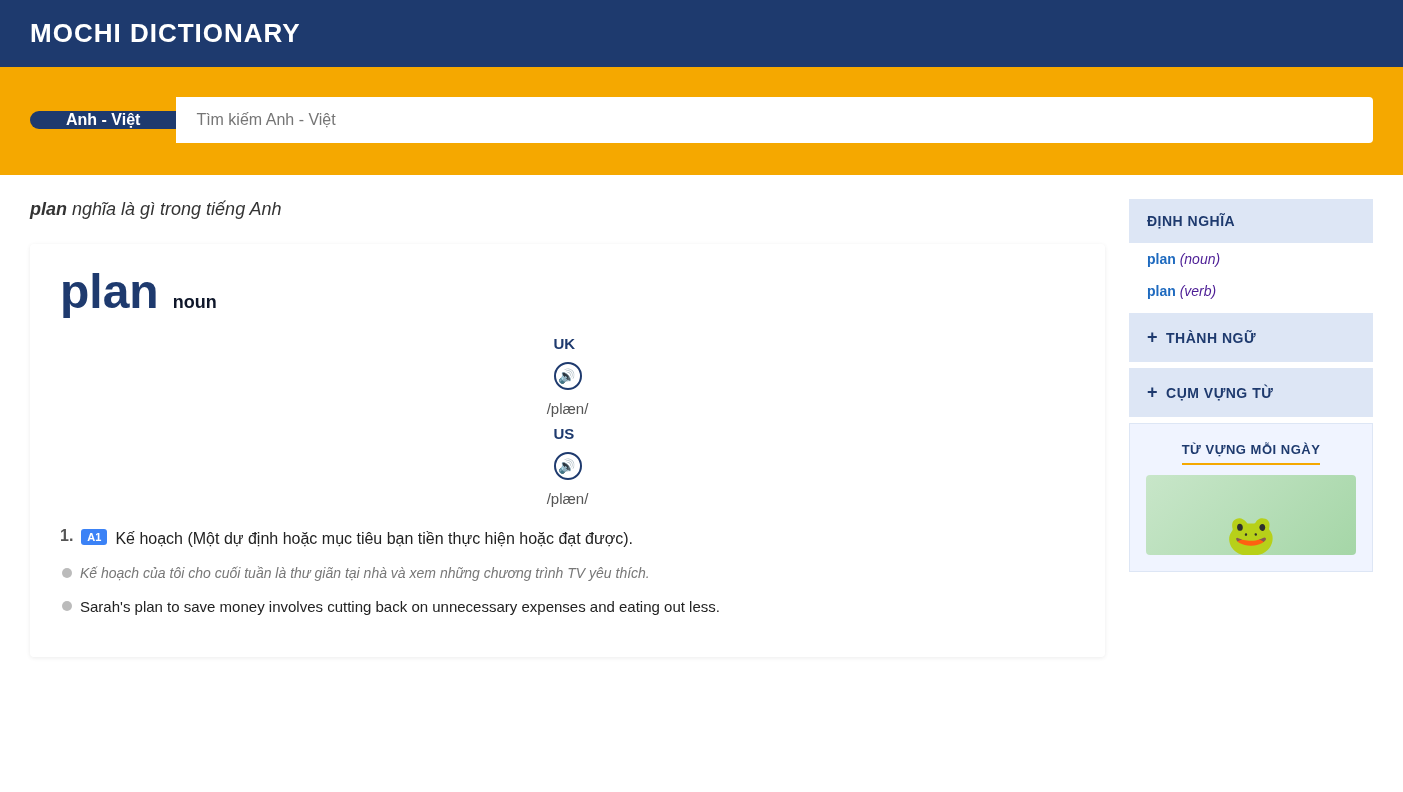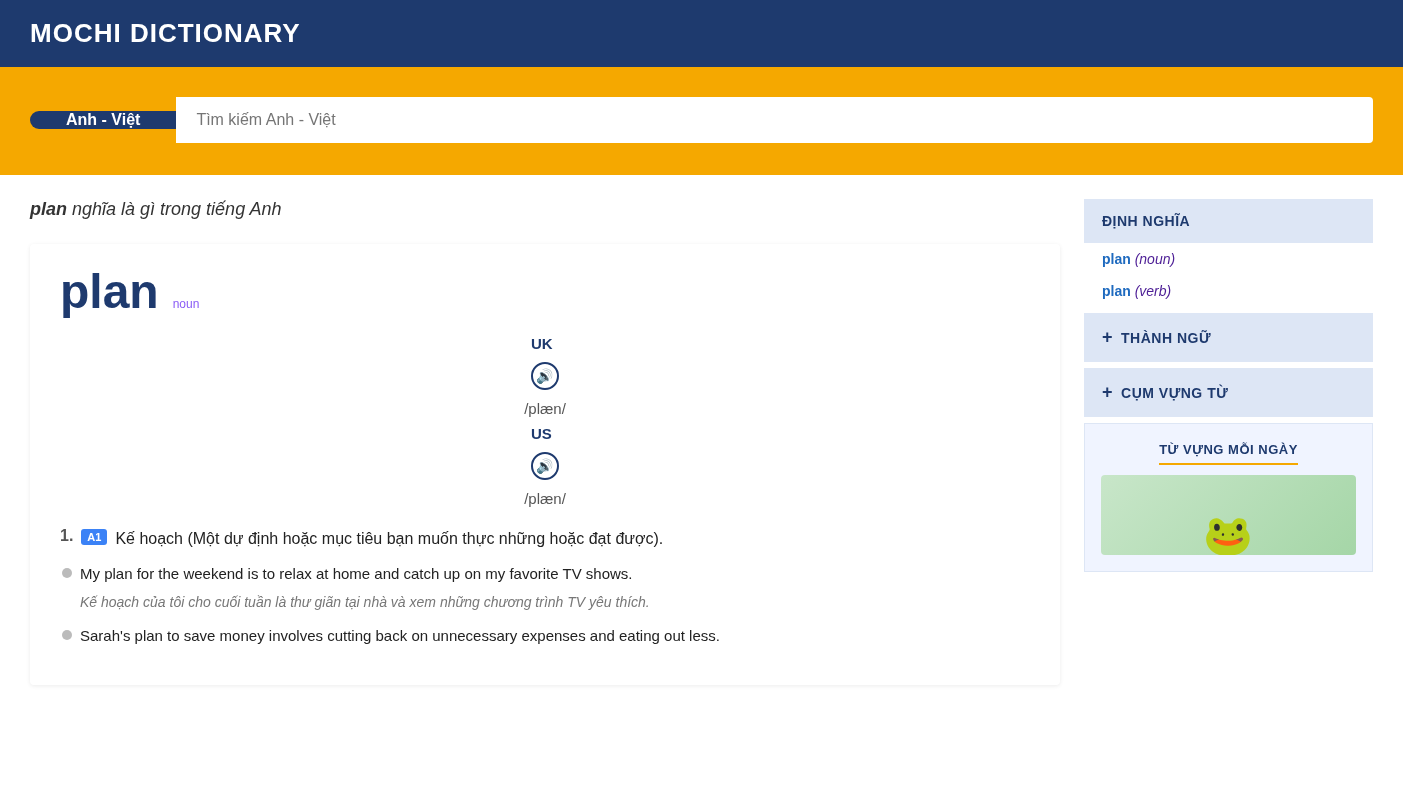"ĐỊNH NGHĨA" #sidebar { width: 289px -> 244px }
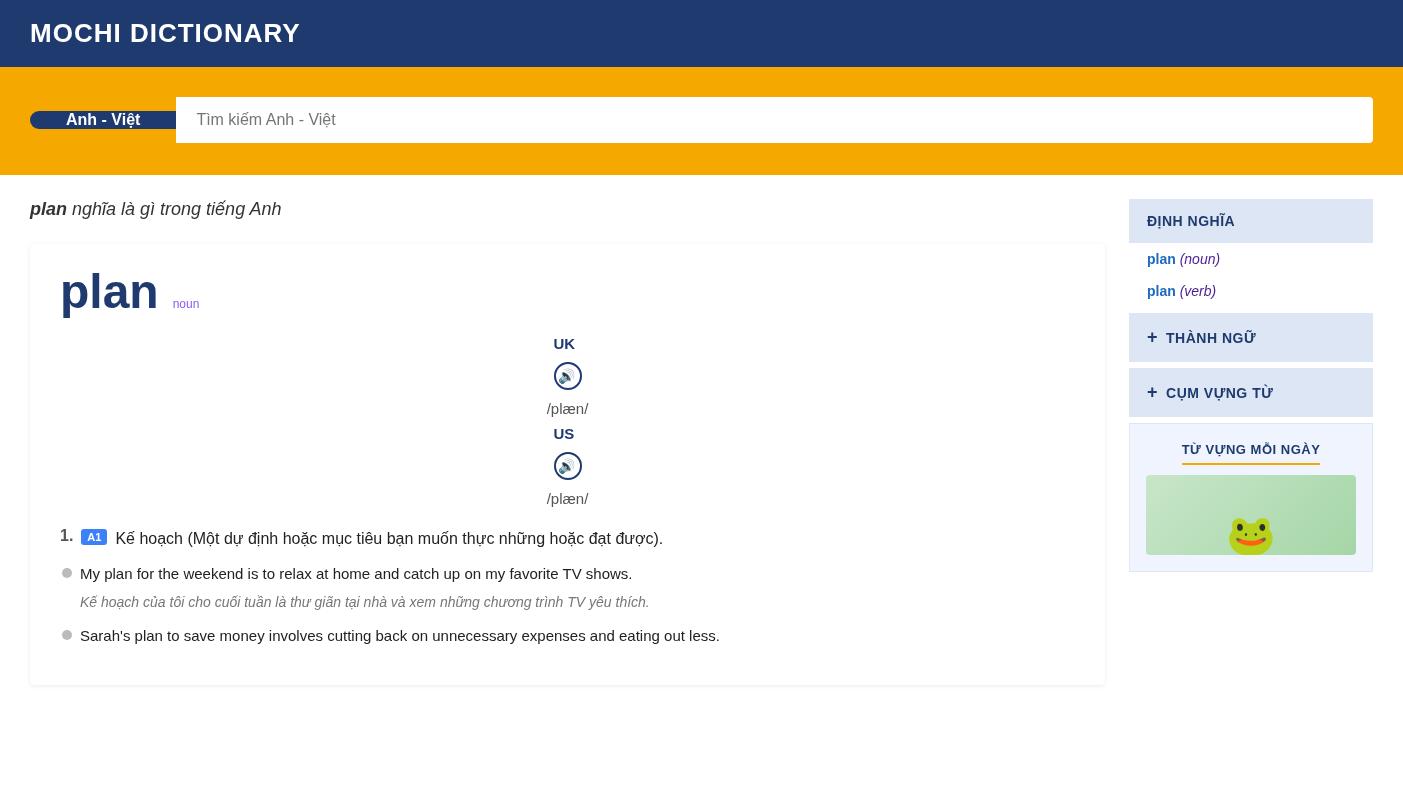"noun" #word-pos { color: #8b5cf6 -> #0f172a; font-size: 12px -> 18px; font-weight: normal -> bold }
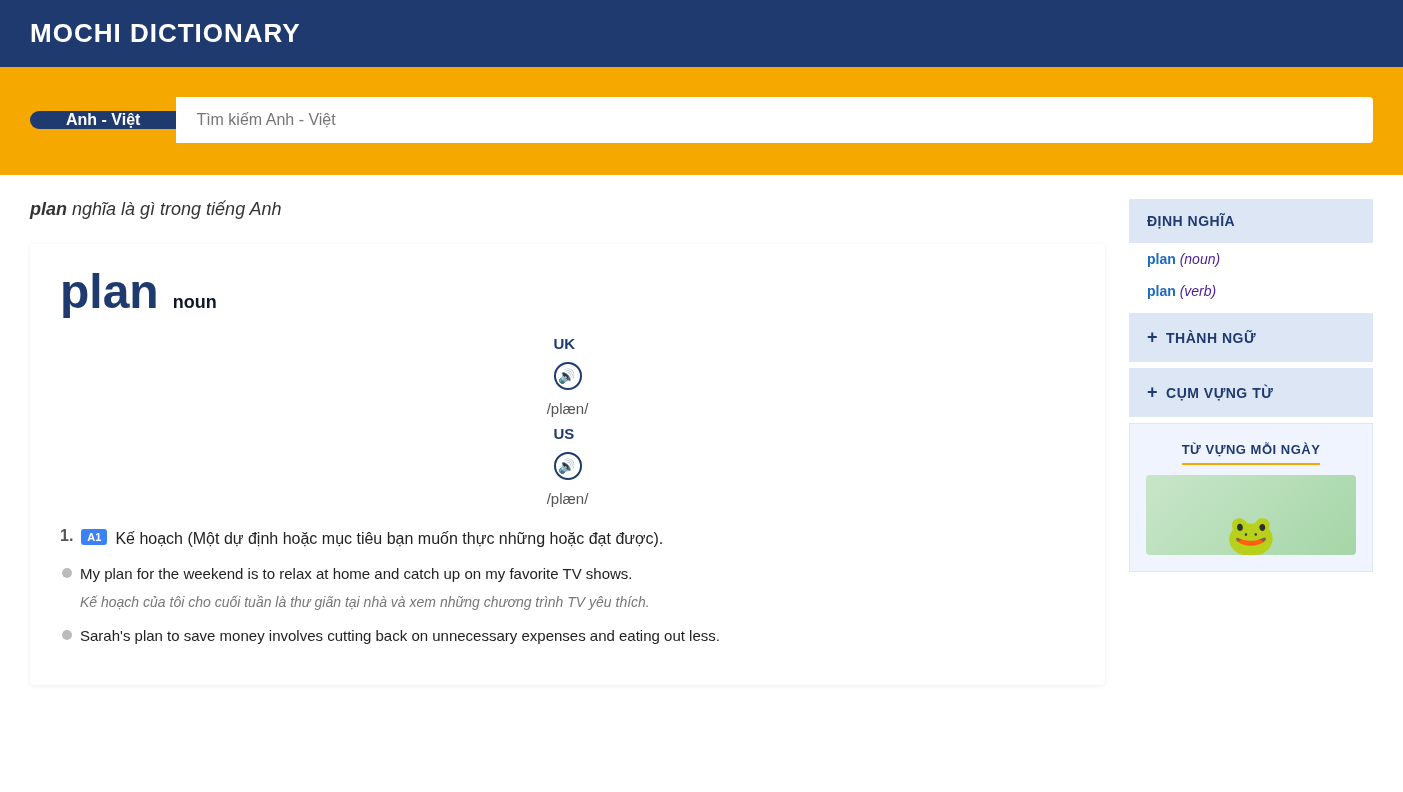"Kế hoạch (Một dự định" span.def-text { text: muốn thực những -> tiền thực hiện }
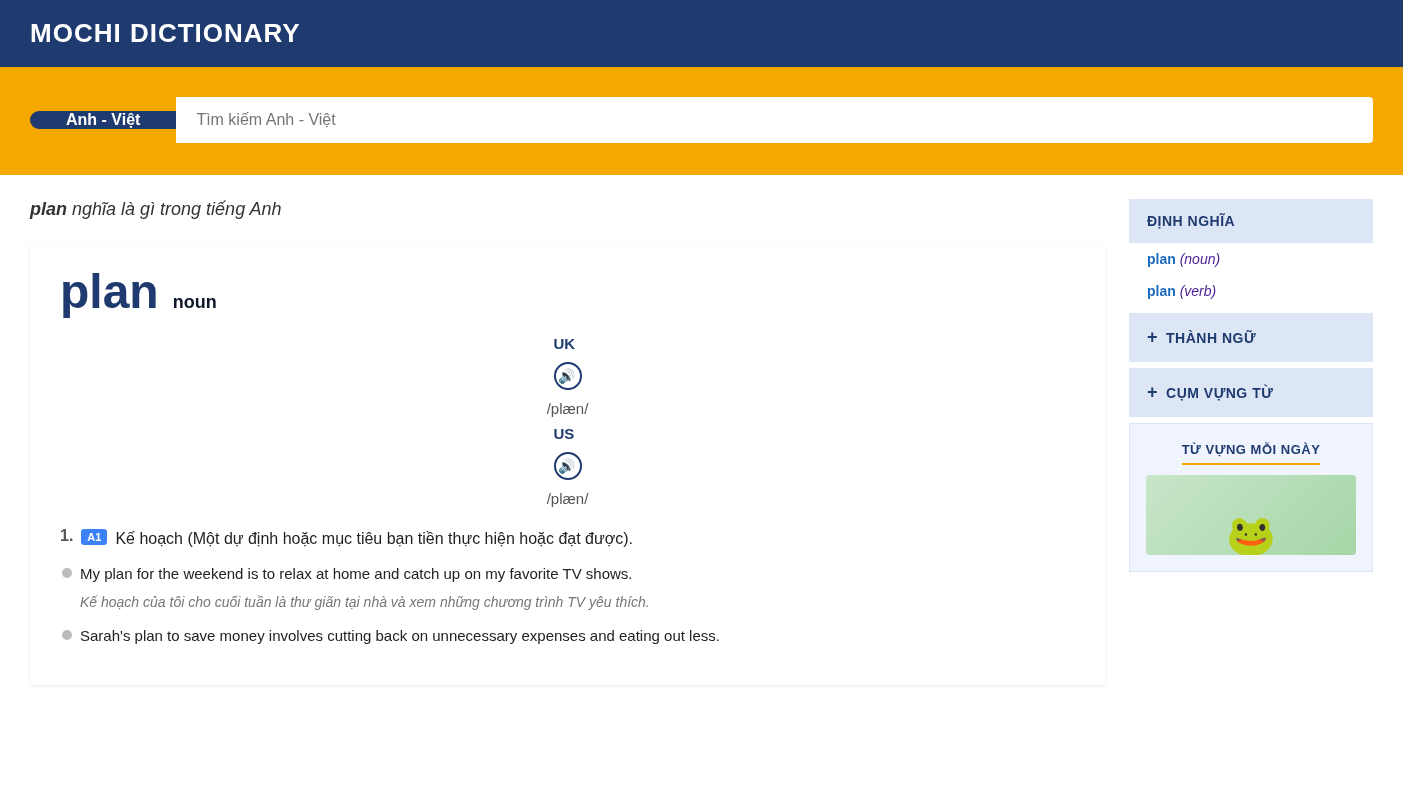"My plan for the weekend" div.example-en { html: <div>My plan for the weekend is to relax at home and catch up on my favorite TV shows.</div> -> none }
